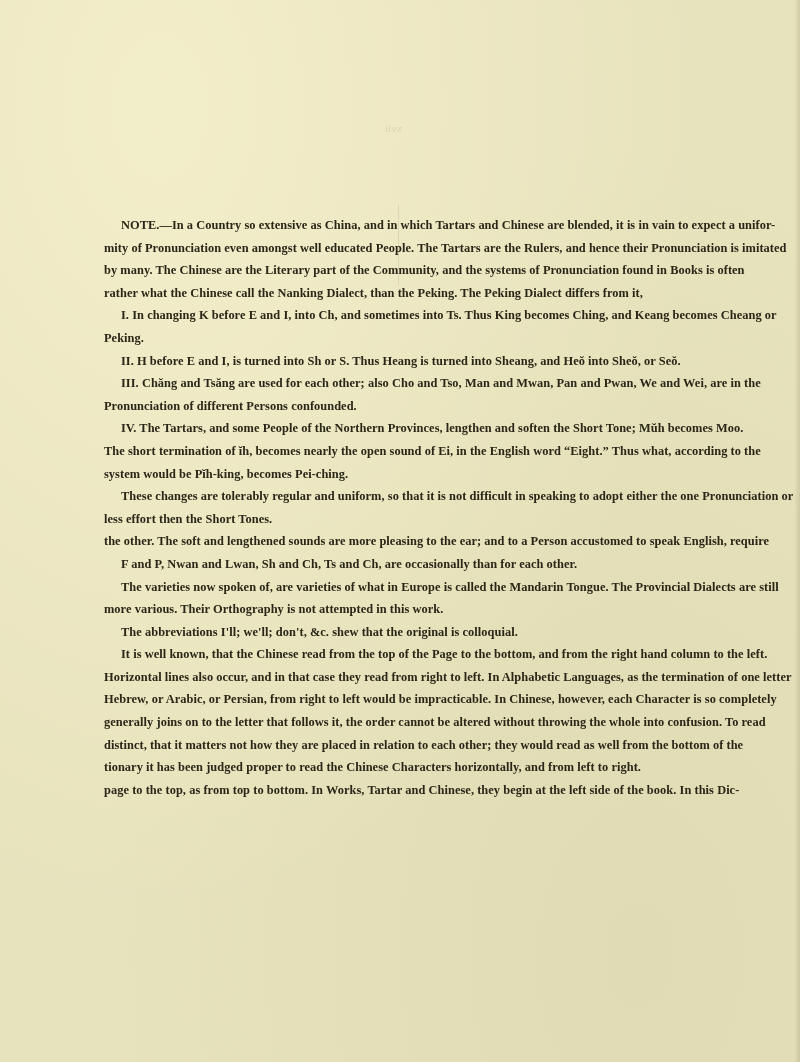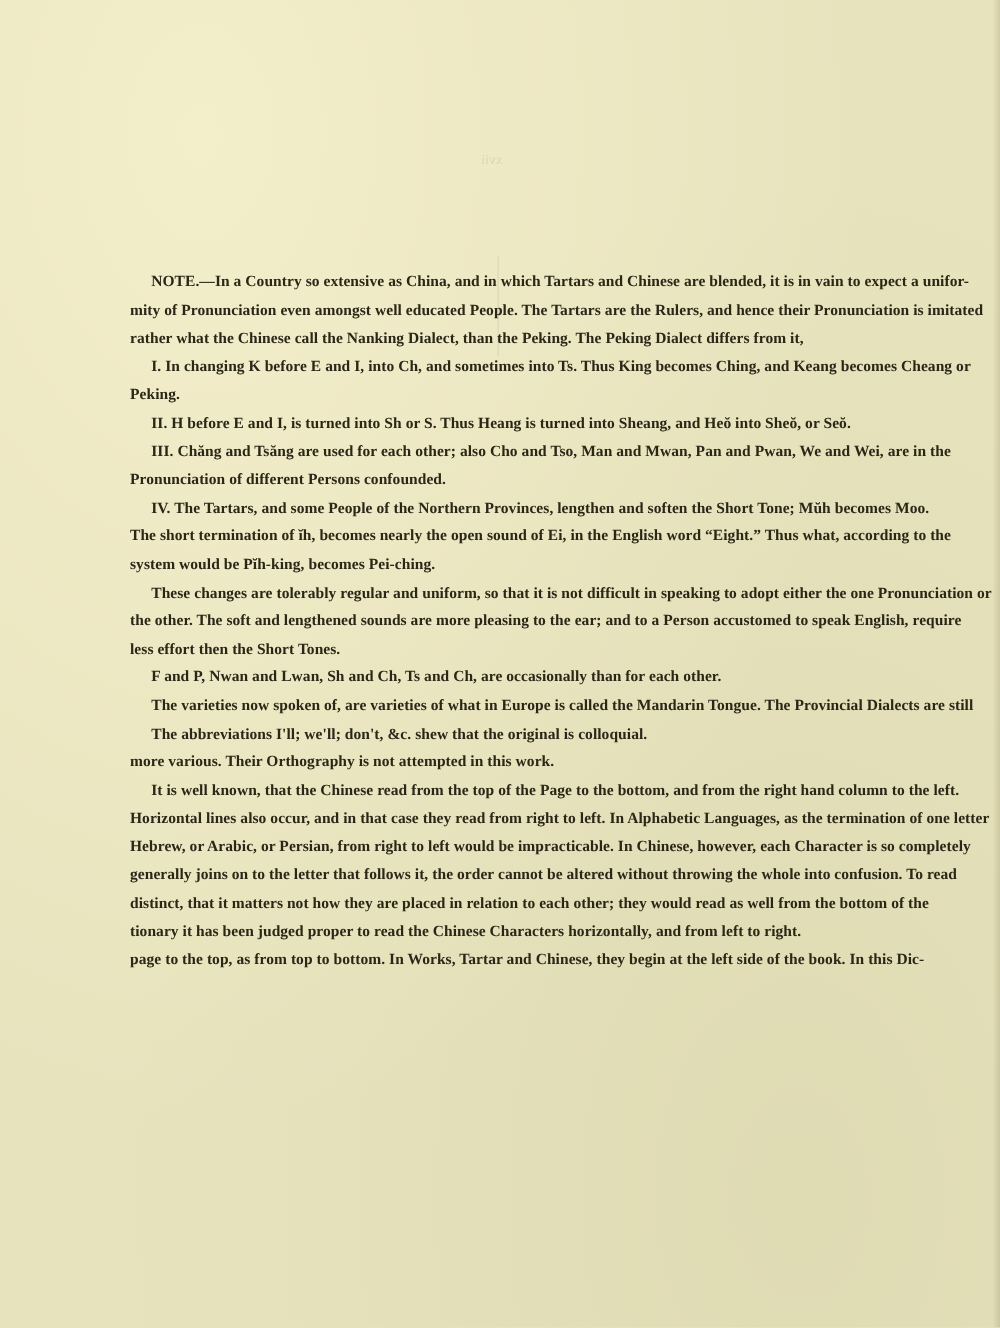"by many. The Chinese are" span.line { html: none -> <span>by many. The Chinese are the Literary part of the Community, and the systems of Pronunciation found in Books is often</span> }
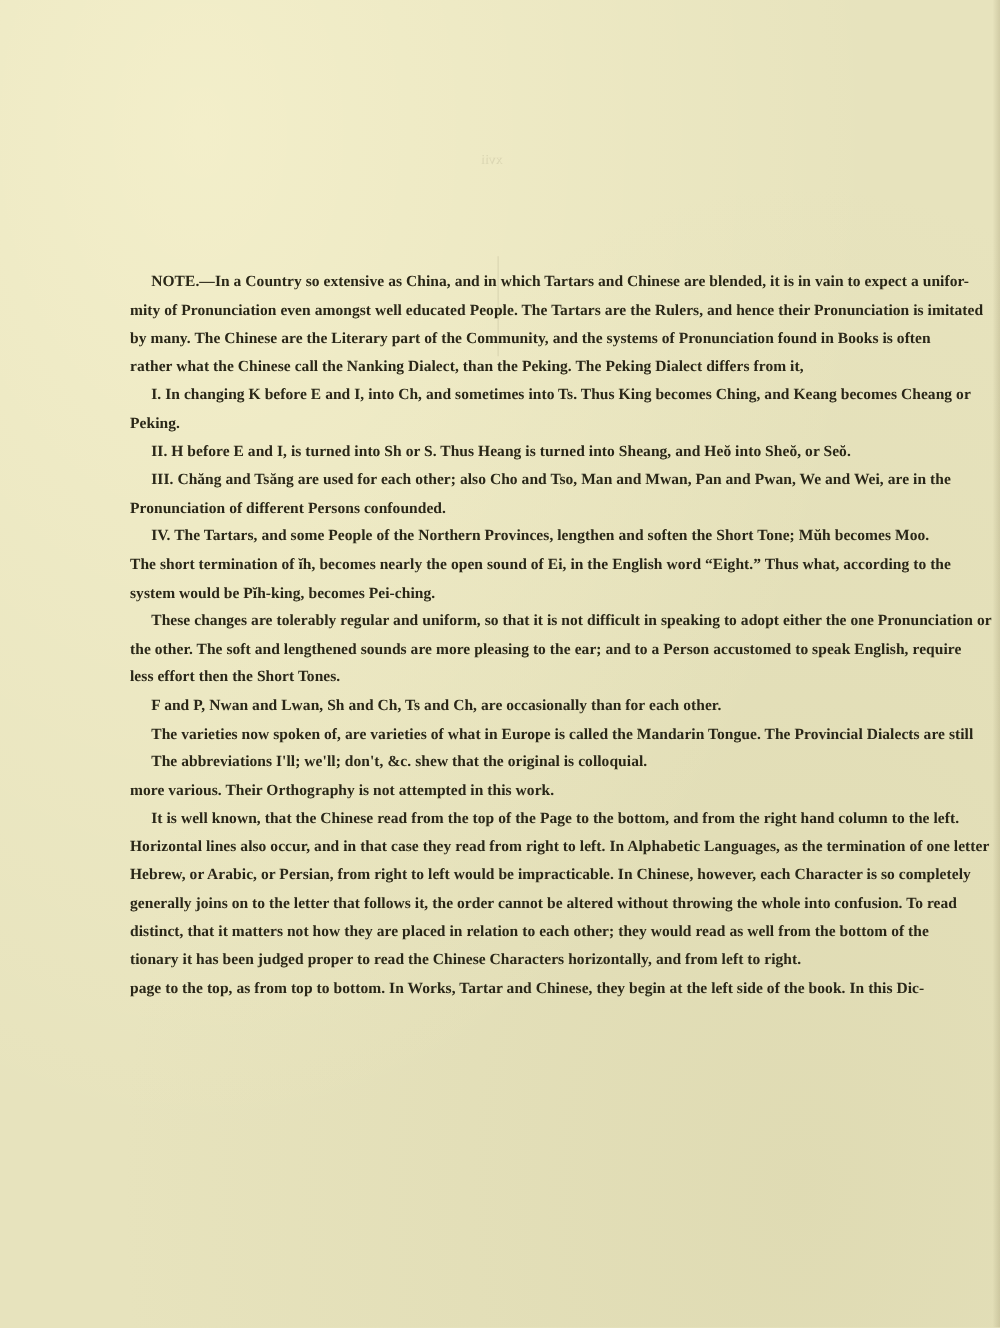"the other. The soft and" span.line { order: before "less effort then the Short" -> after "less effort then the Short" }
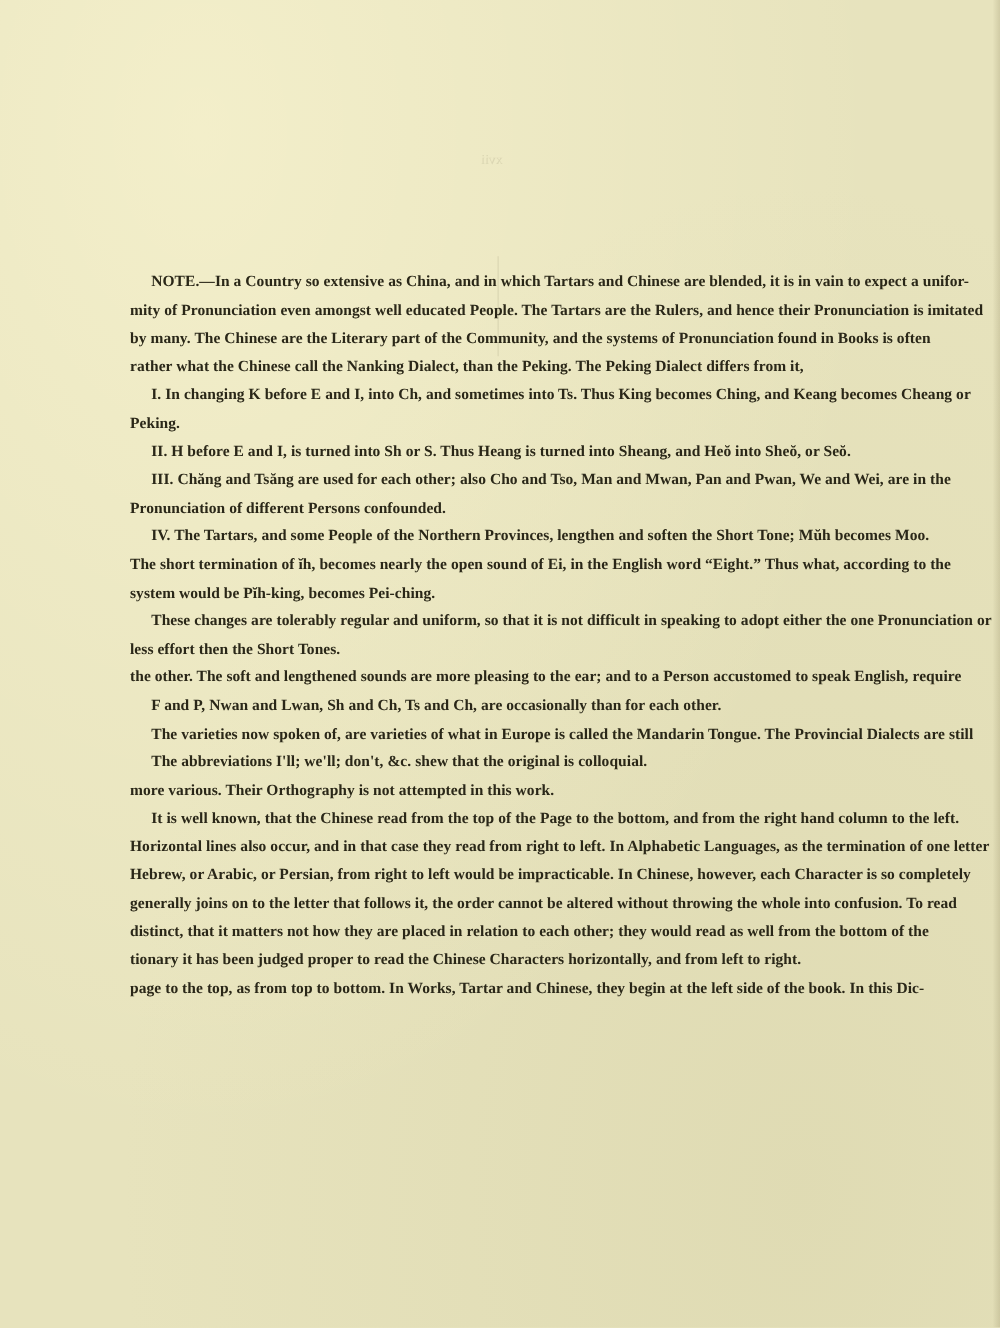"The abbreviations I'll; we'll; don't," span.line { order: before "more various. Their Orthography is" -> after "more various. Their Orthography is" }
